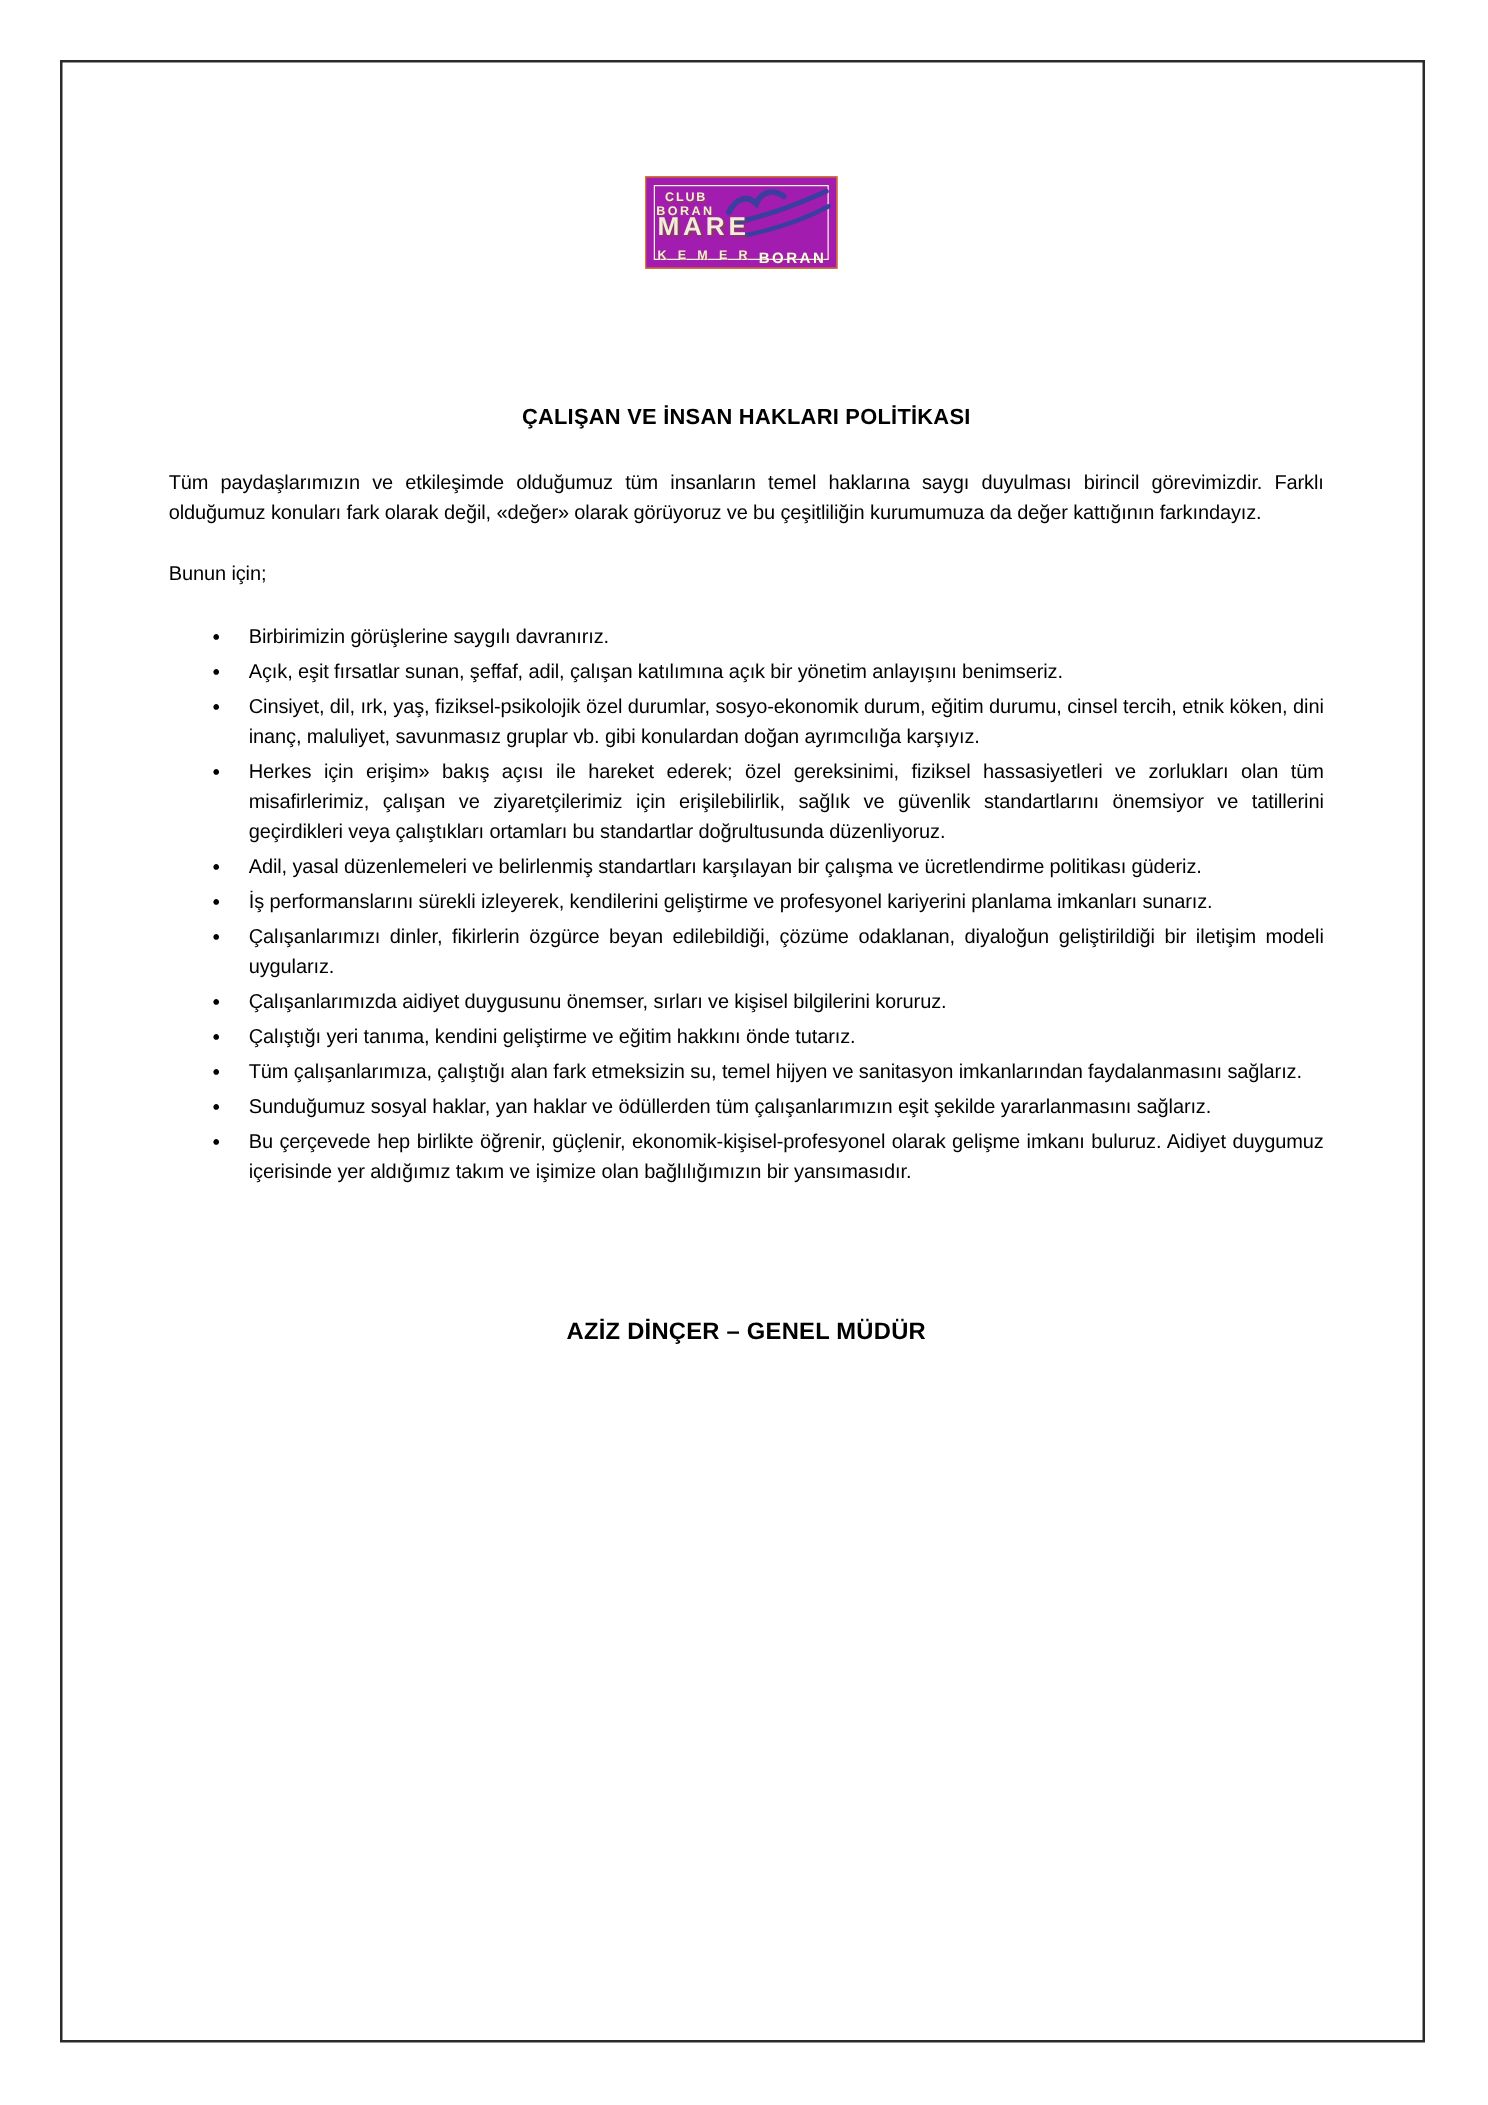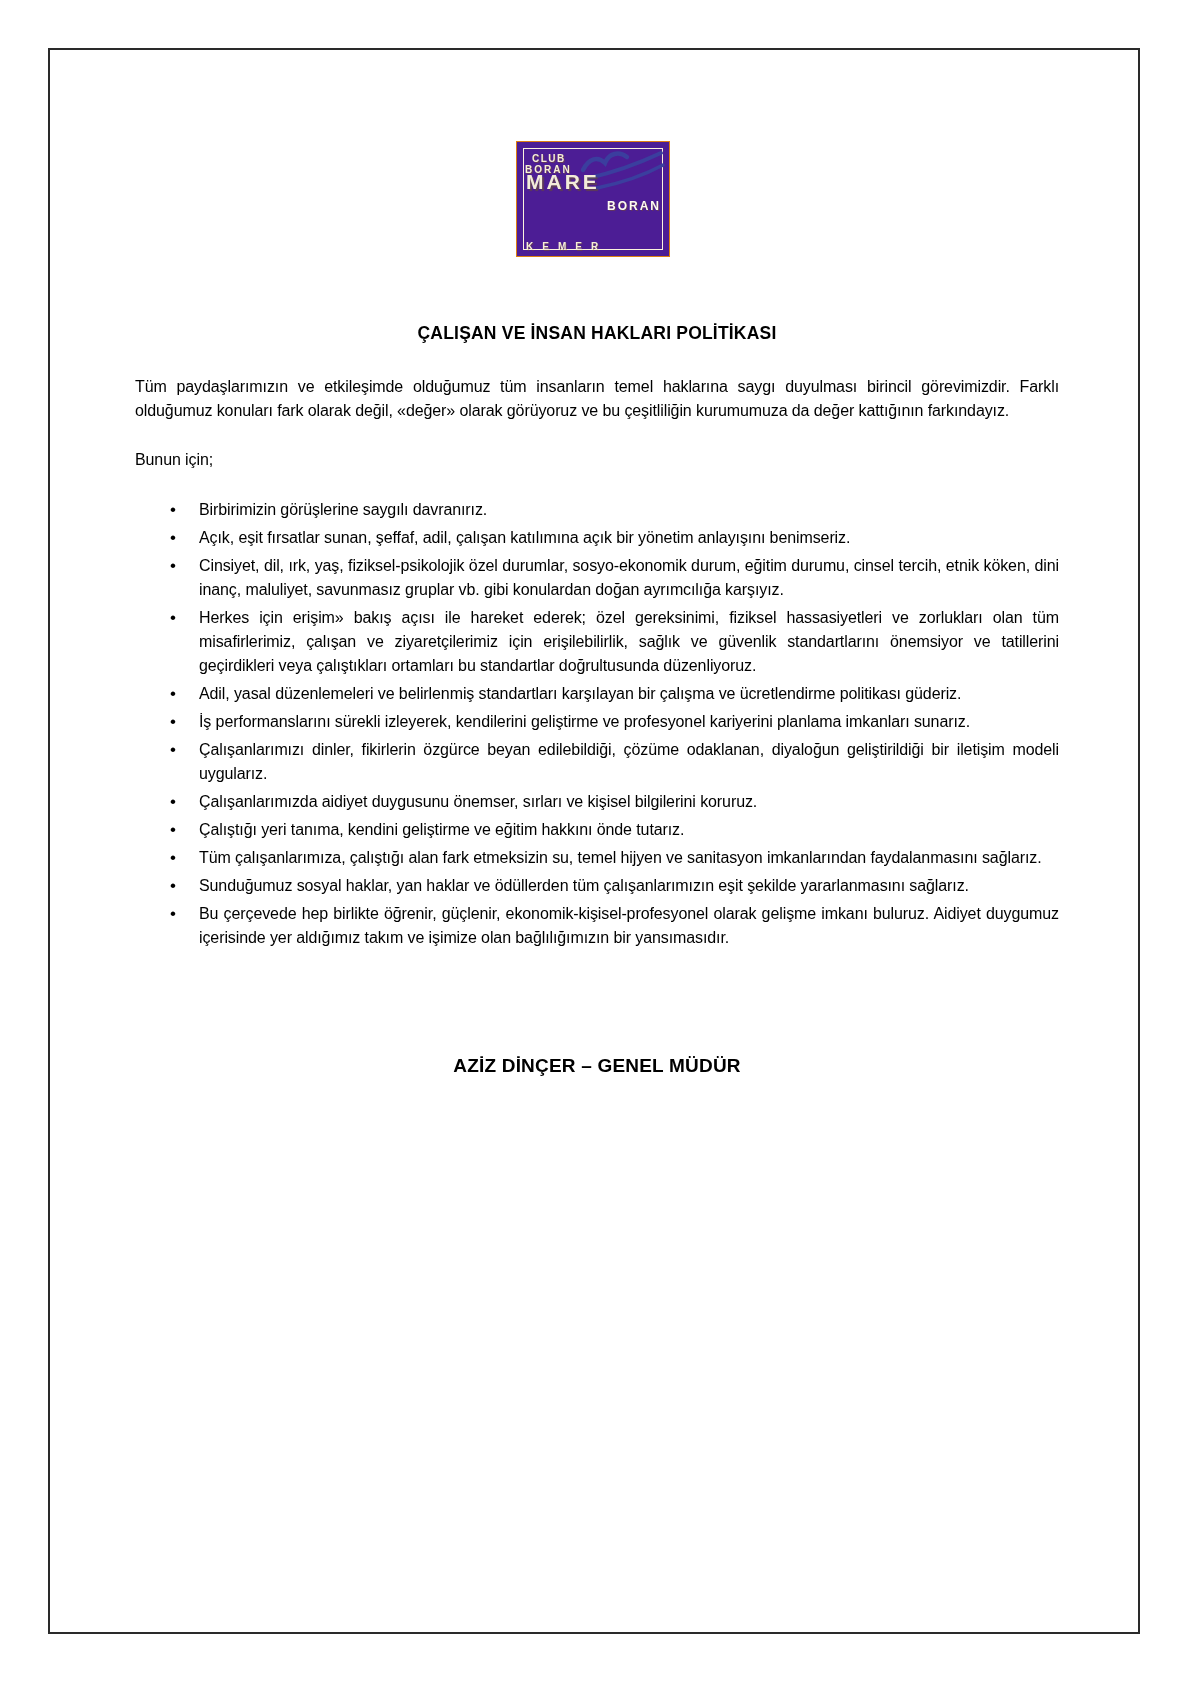"CLUB" .logo { background: #4c1d95 -> #a21caf; height: 116px -> 74px }
